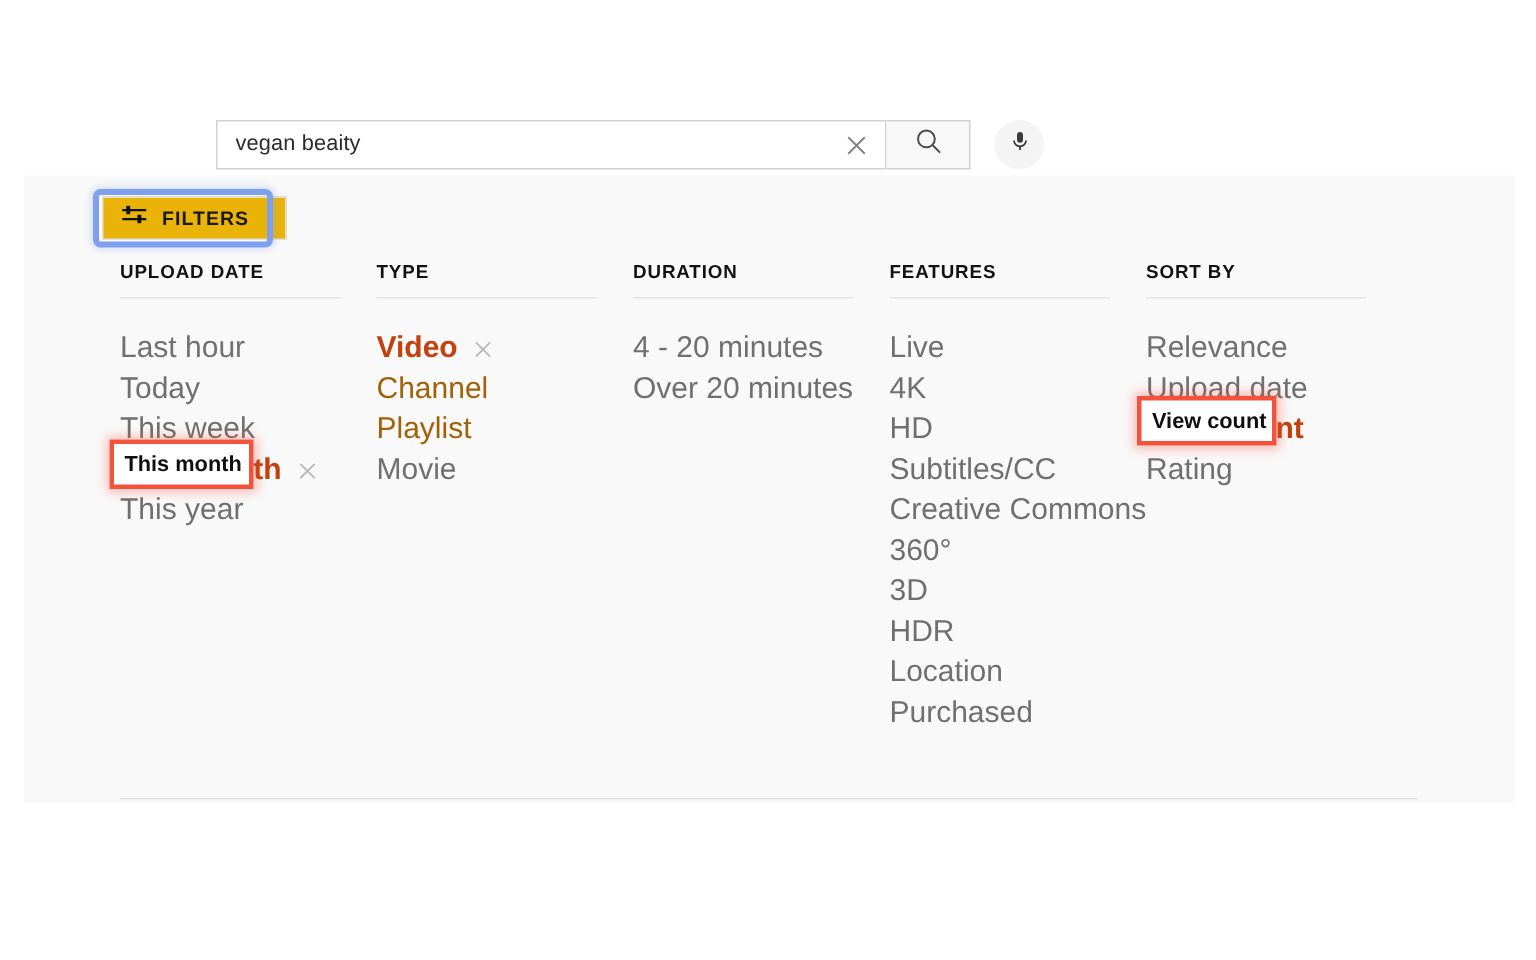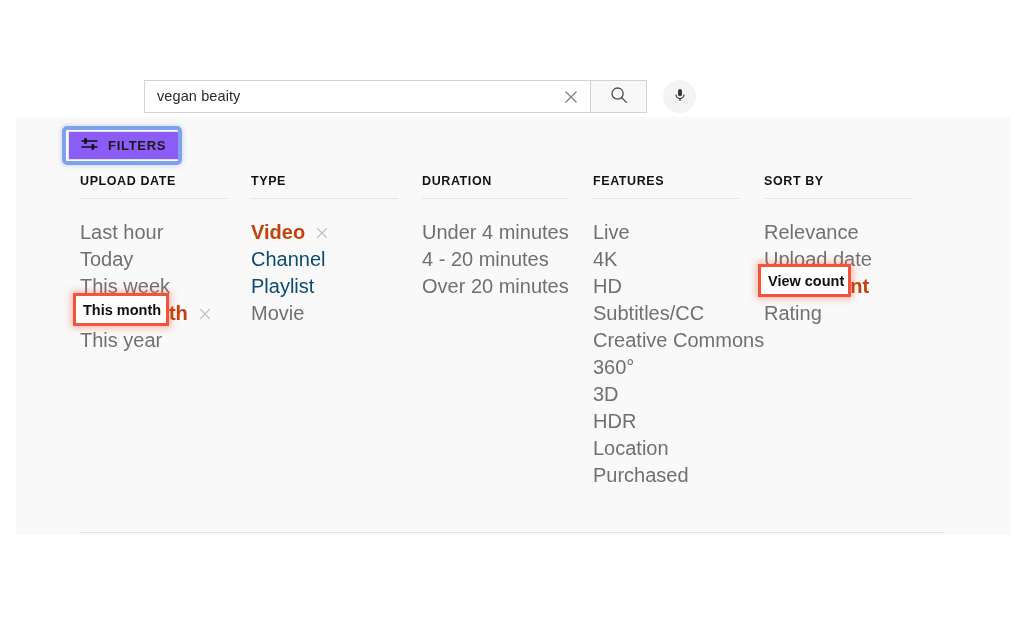"FILTERS" .filters-chip { background: #8b5cf6 -> #eab308; padding: 0 14px 0 12px -> 0 24px 0 12px }
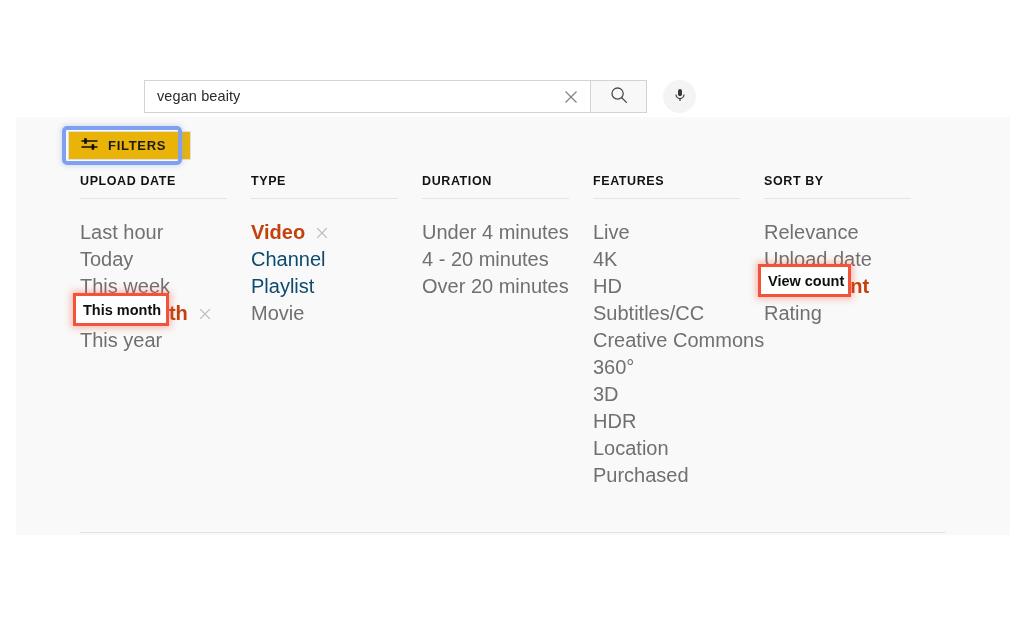"Under 4 minutes" div.opt { html: <div> <span>Under 4 minutes</span> </div> -> none }
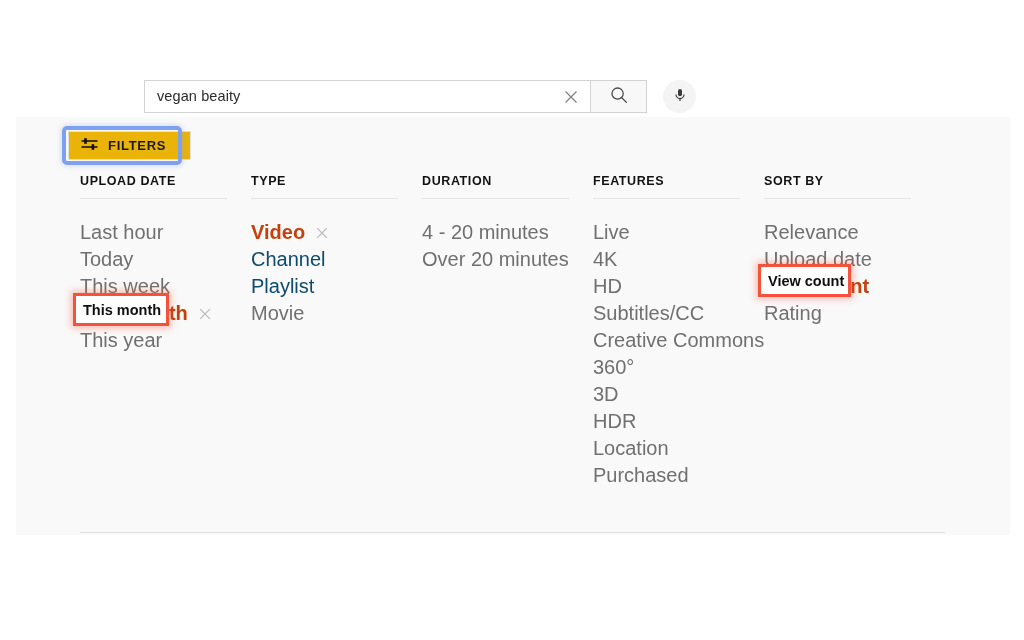"Channel" .opt.dim { color: #0c4a6e -> #a16207 }
